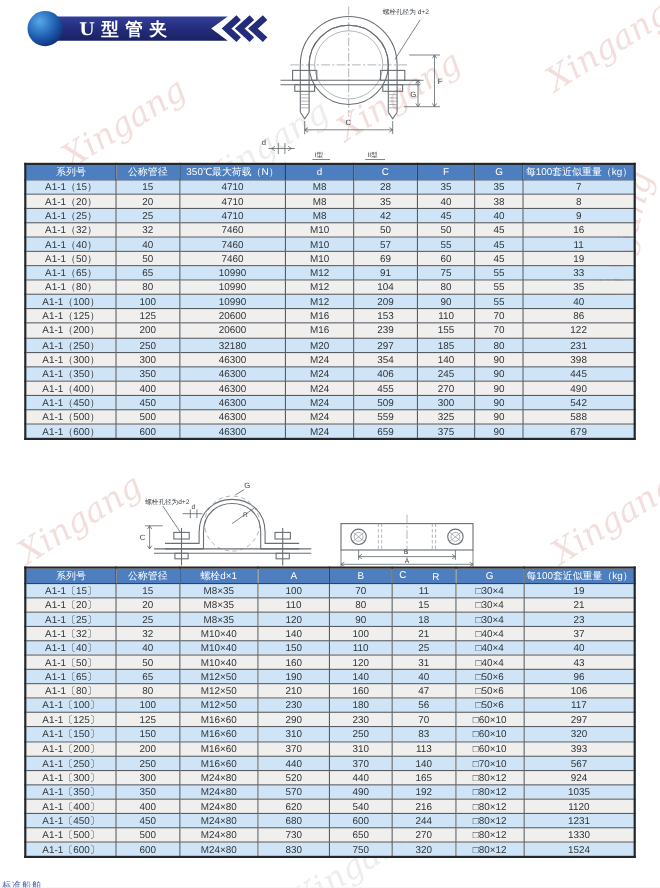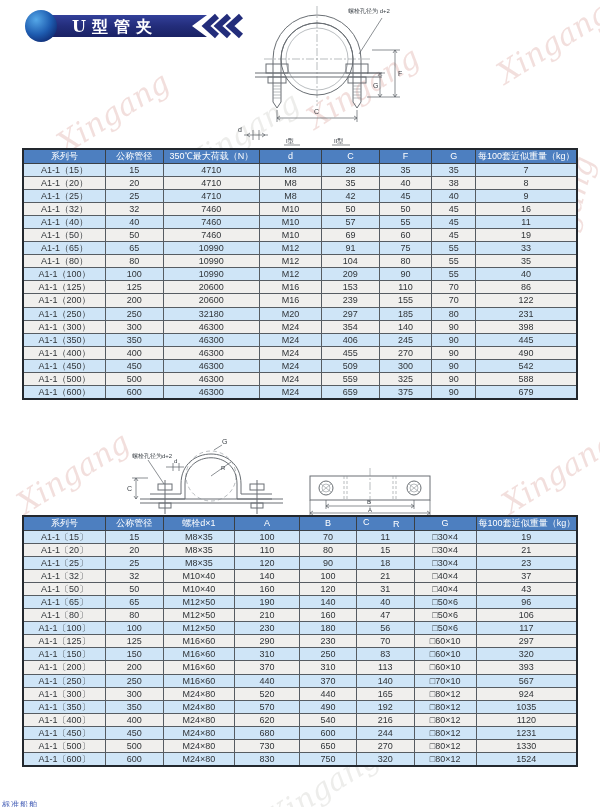"A1-1〔40〕" tr.odd { html: none -> <tr> <td>A1-1〔40〕</td> <td>40</td> <td>M10×40</td> <td>150</td> <td>110</td> <td>25</td> <td>□40×4</td> <td>40</td> </tr> }
